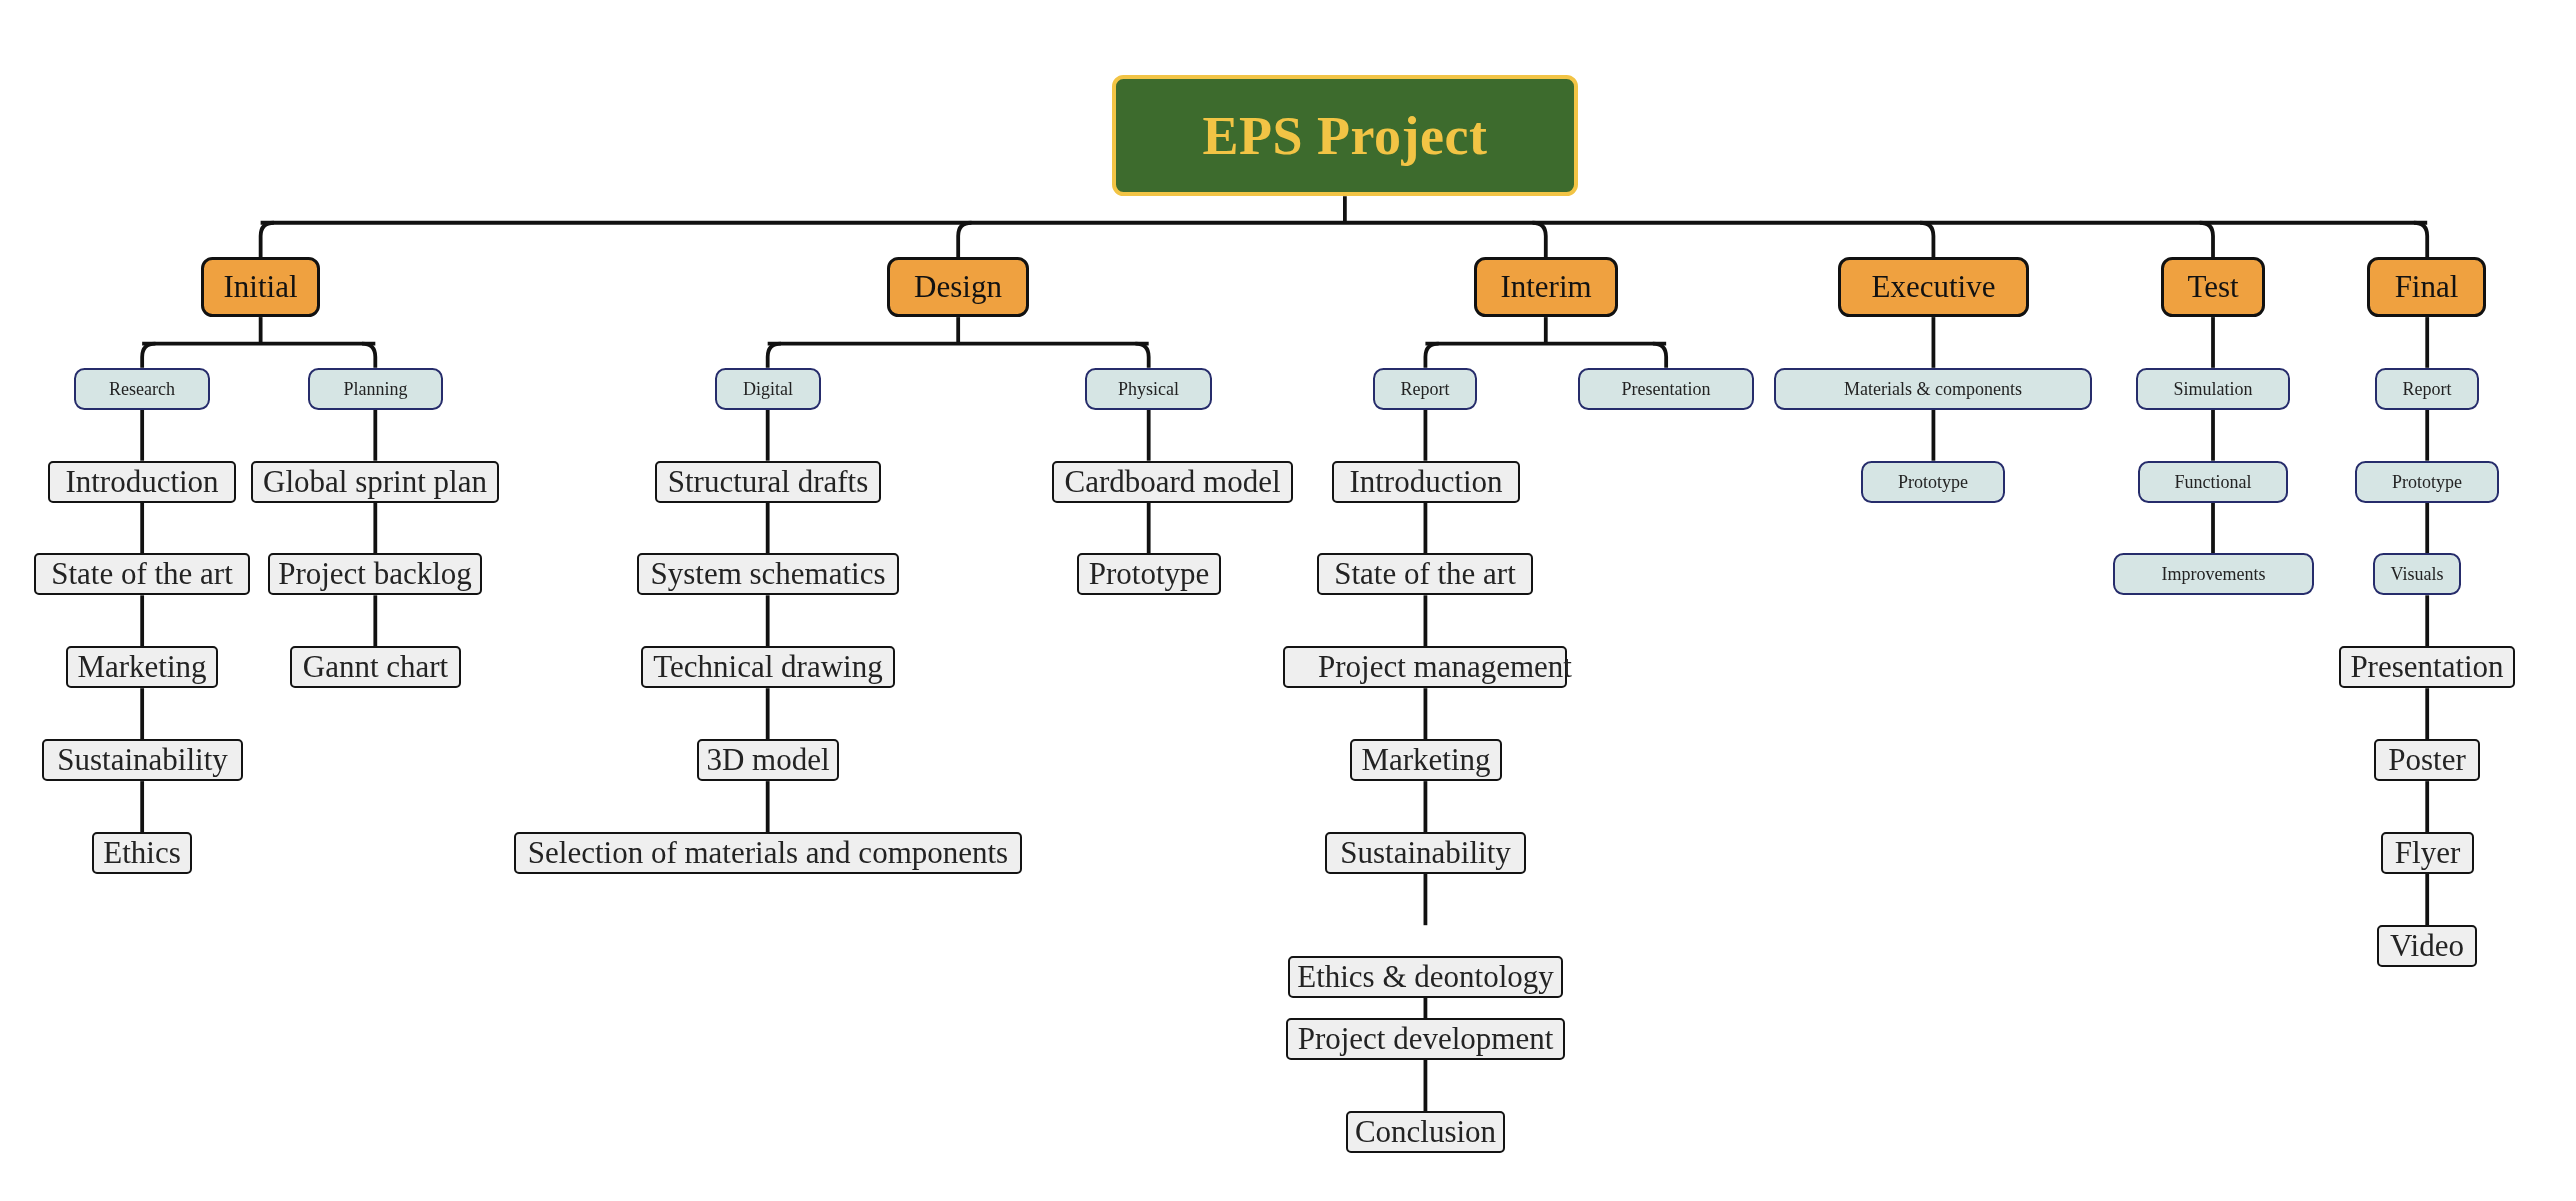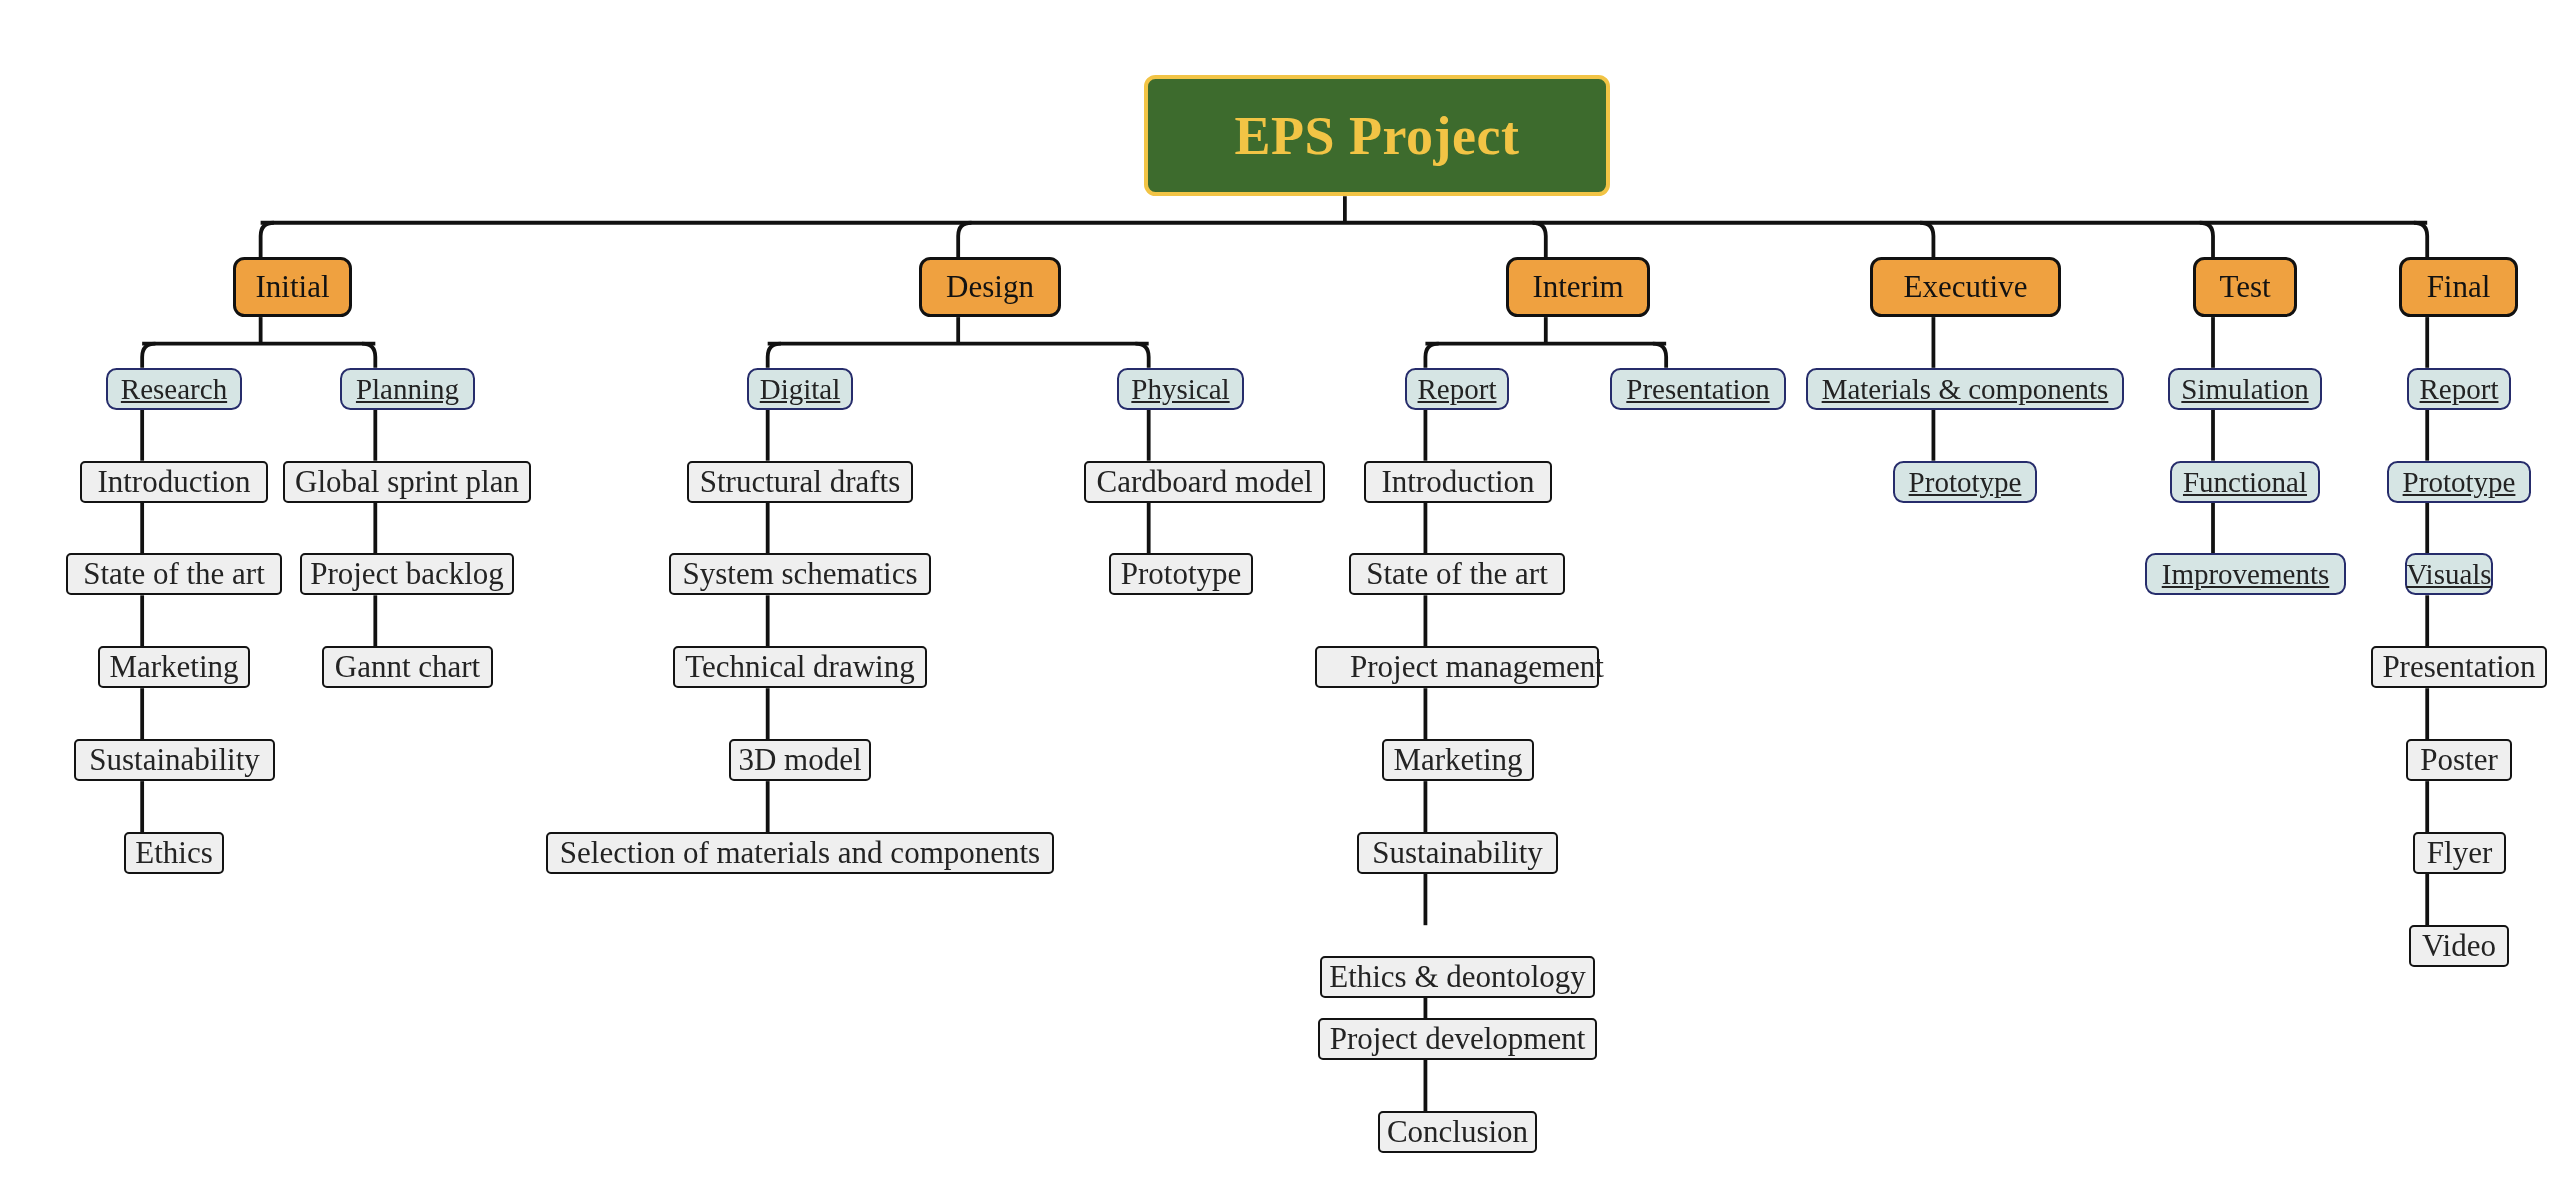"EPS Project" .node { margin-left: 32px -> none }
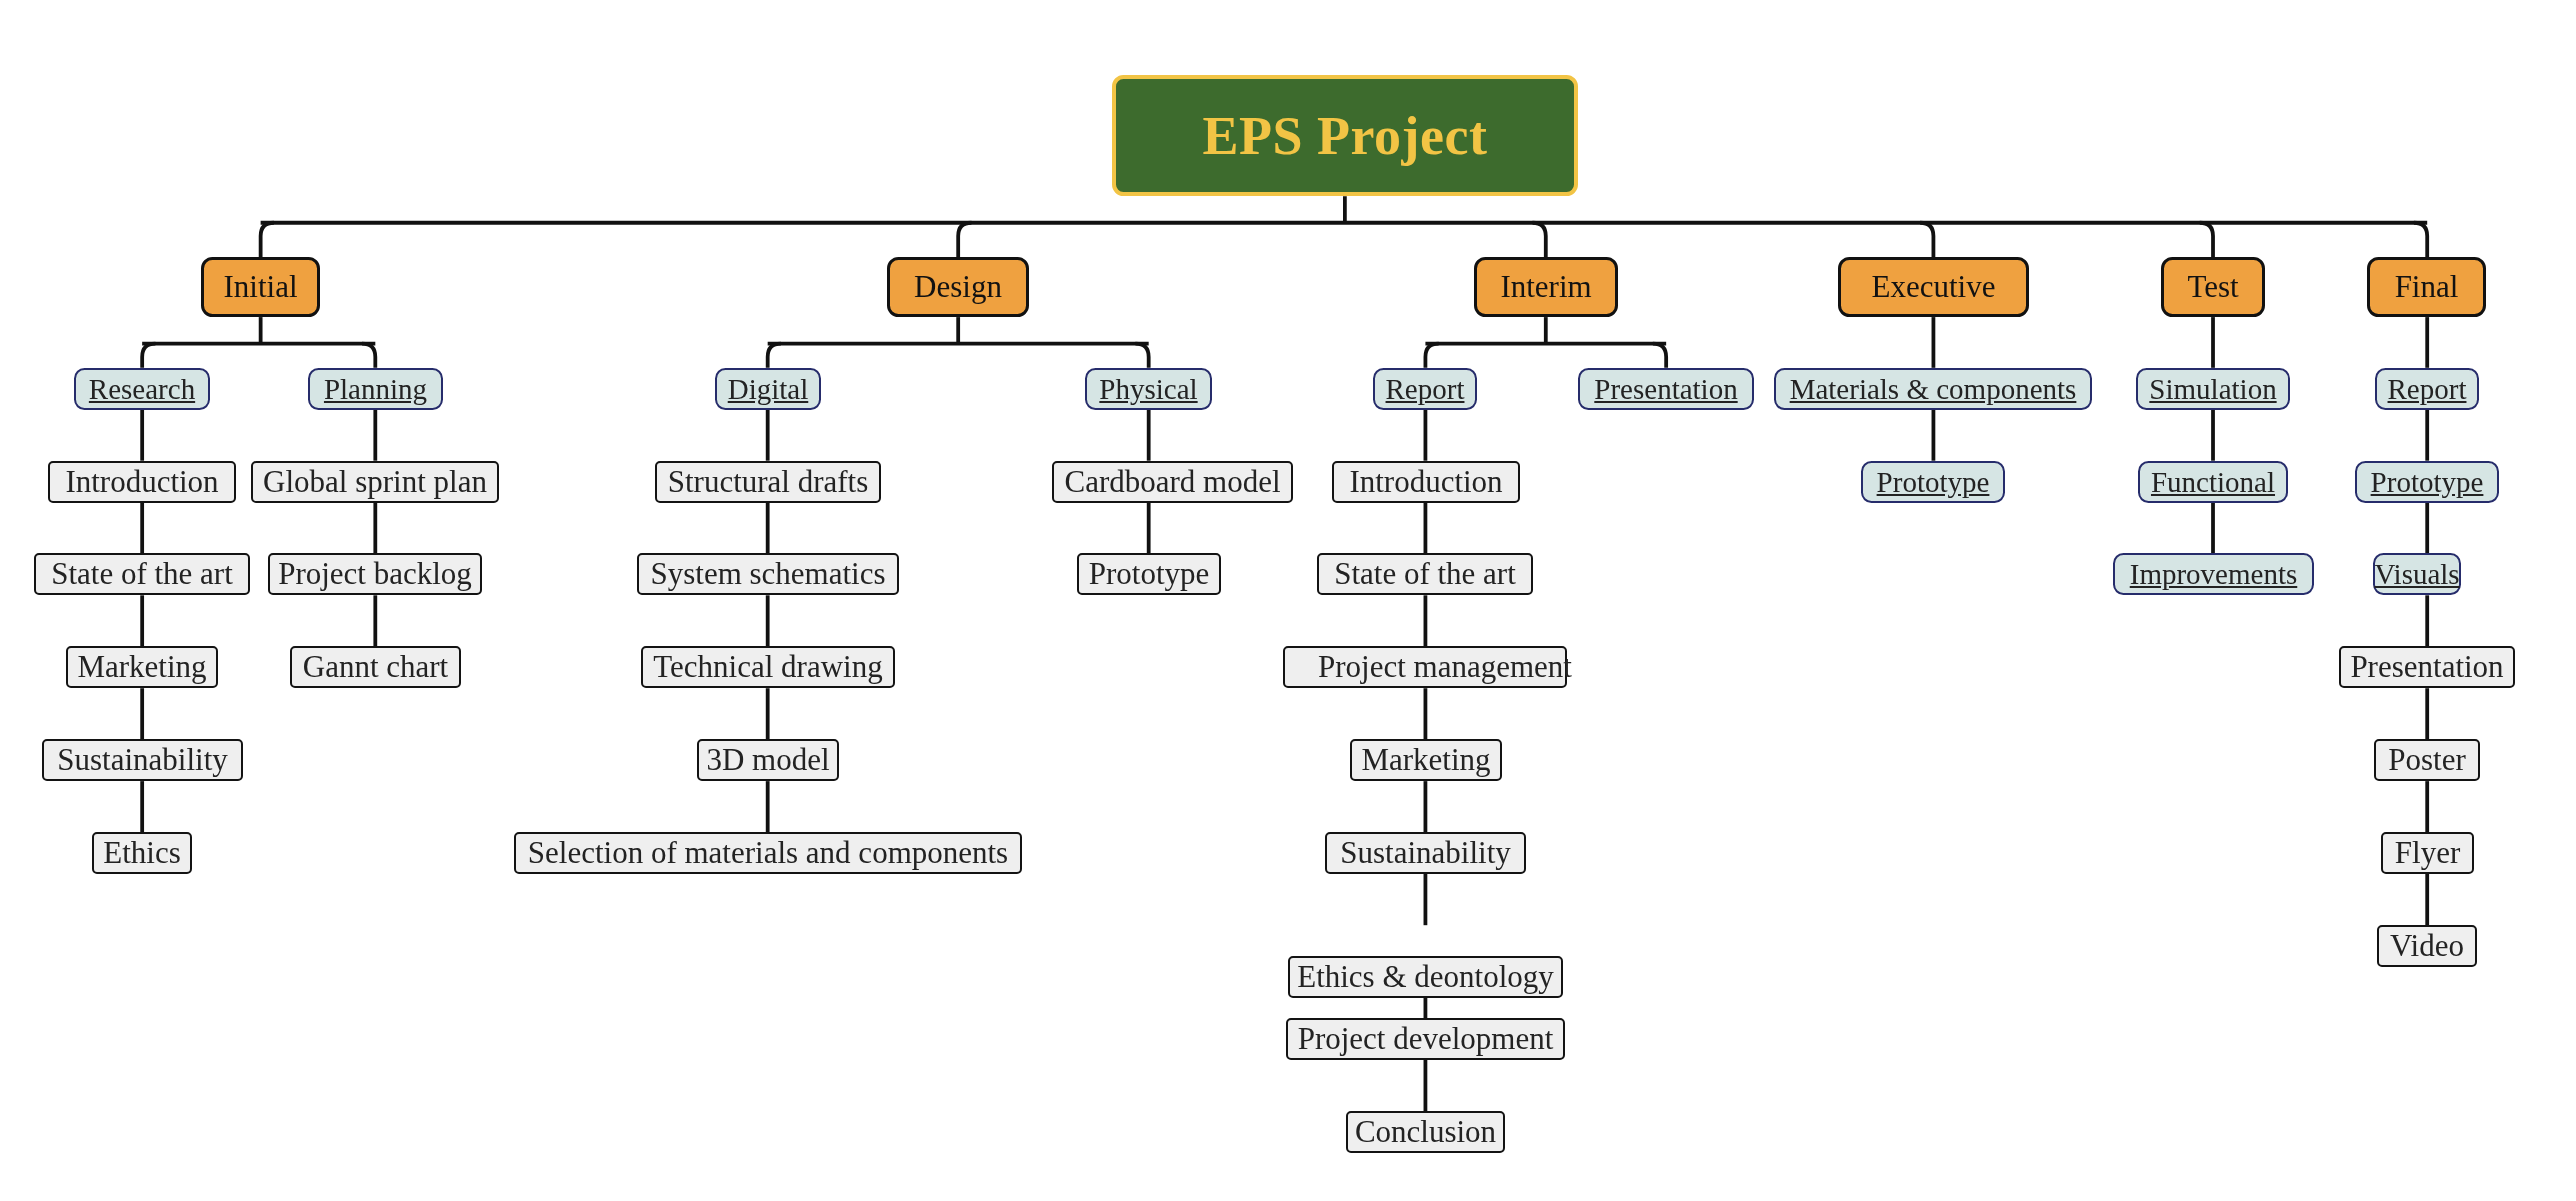"Research" .lvl-blue { font-size: 29px -> 18px; text-decoration: underline -> none }
